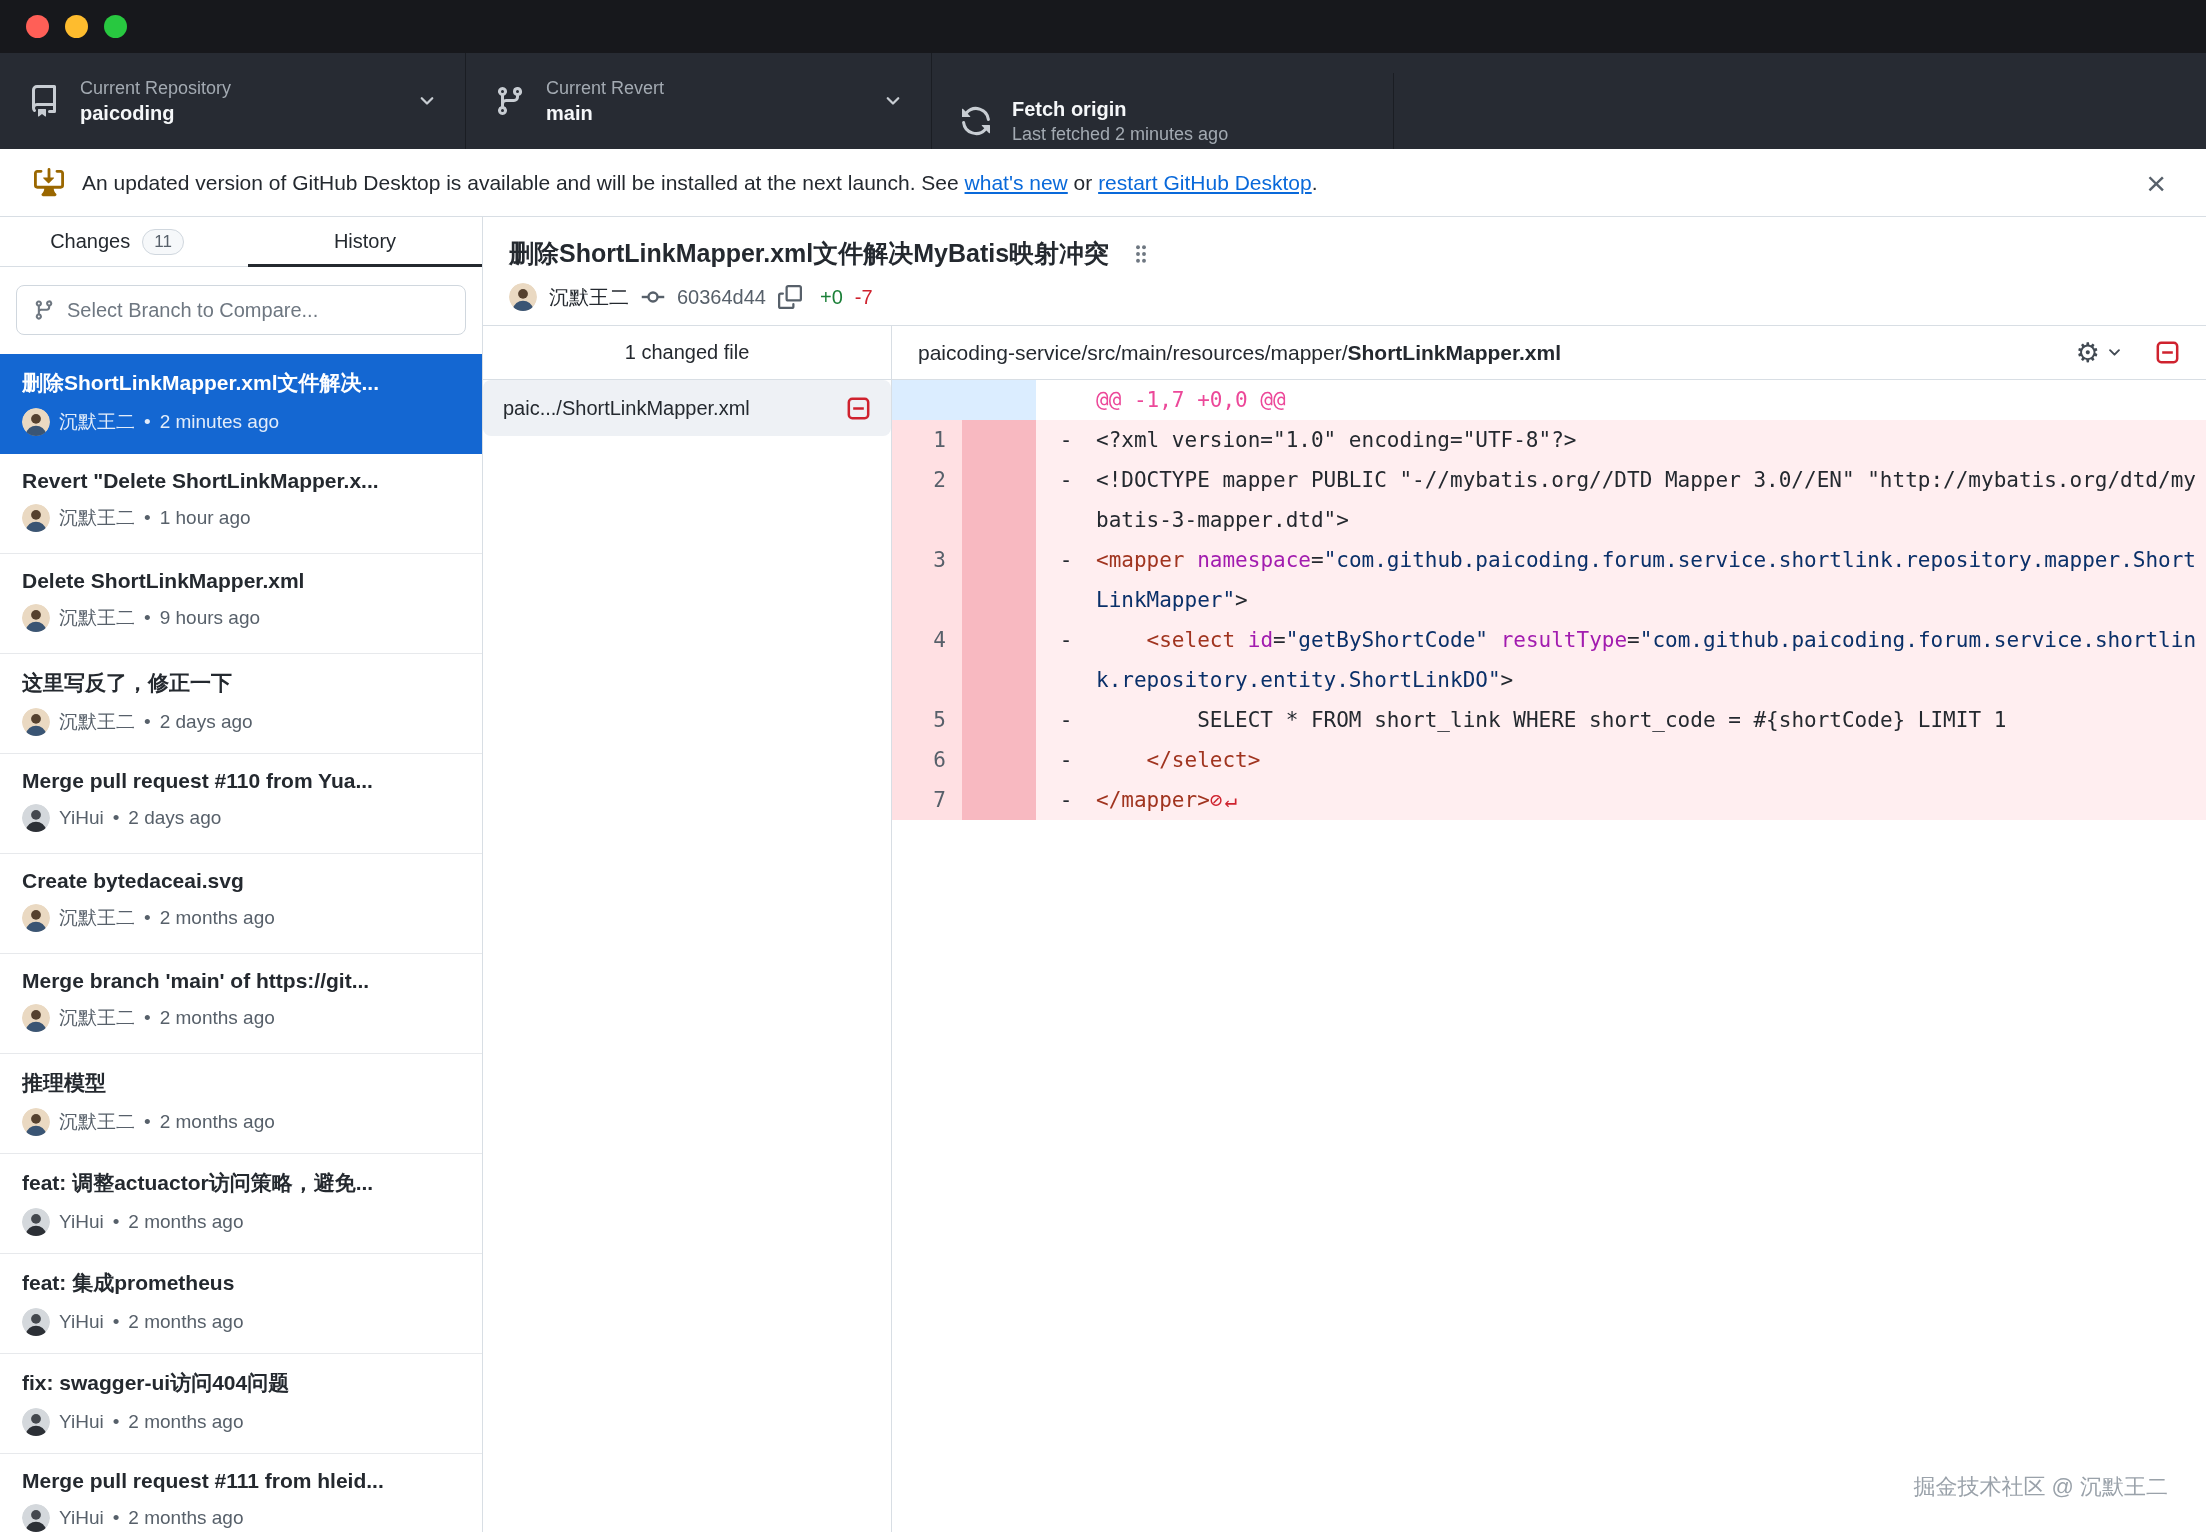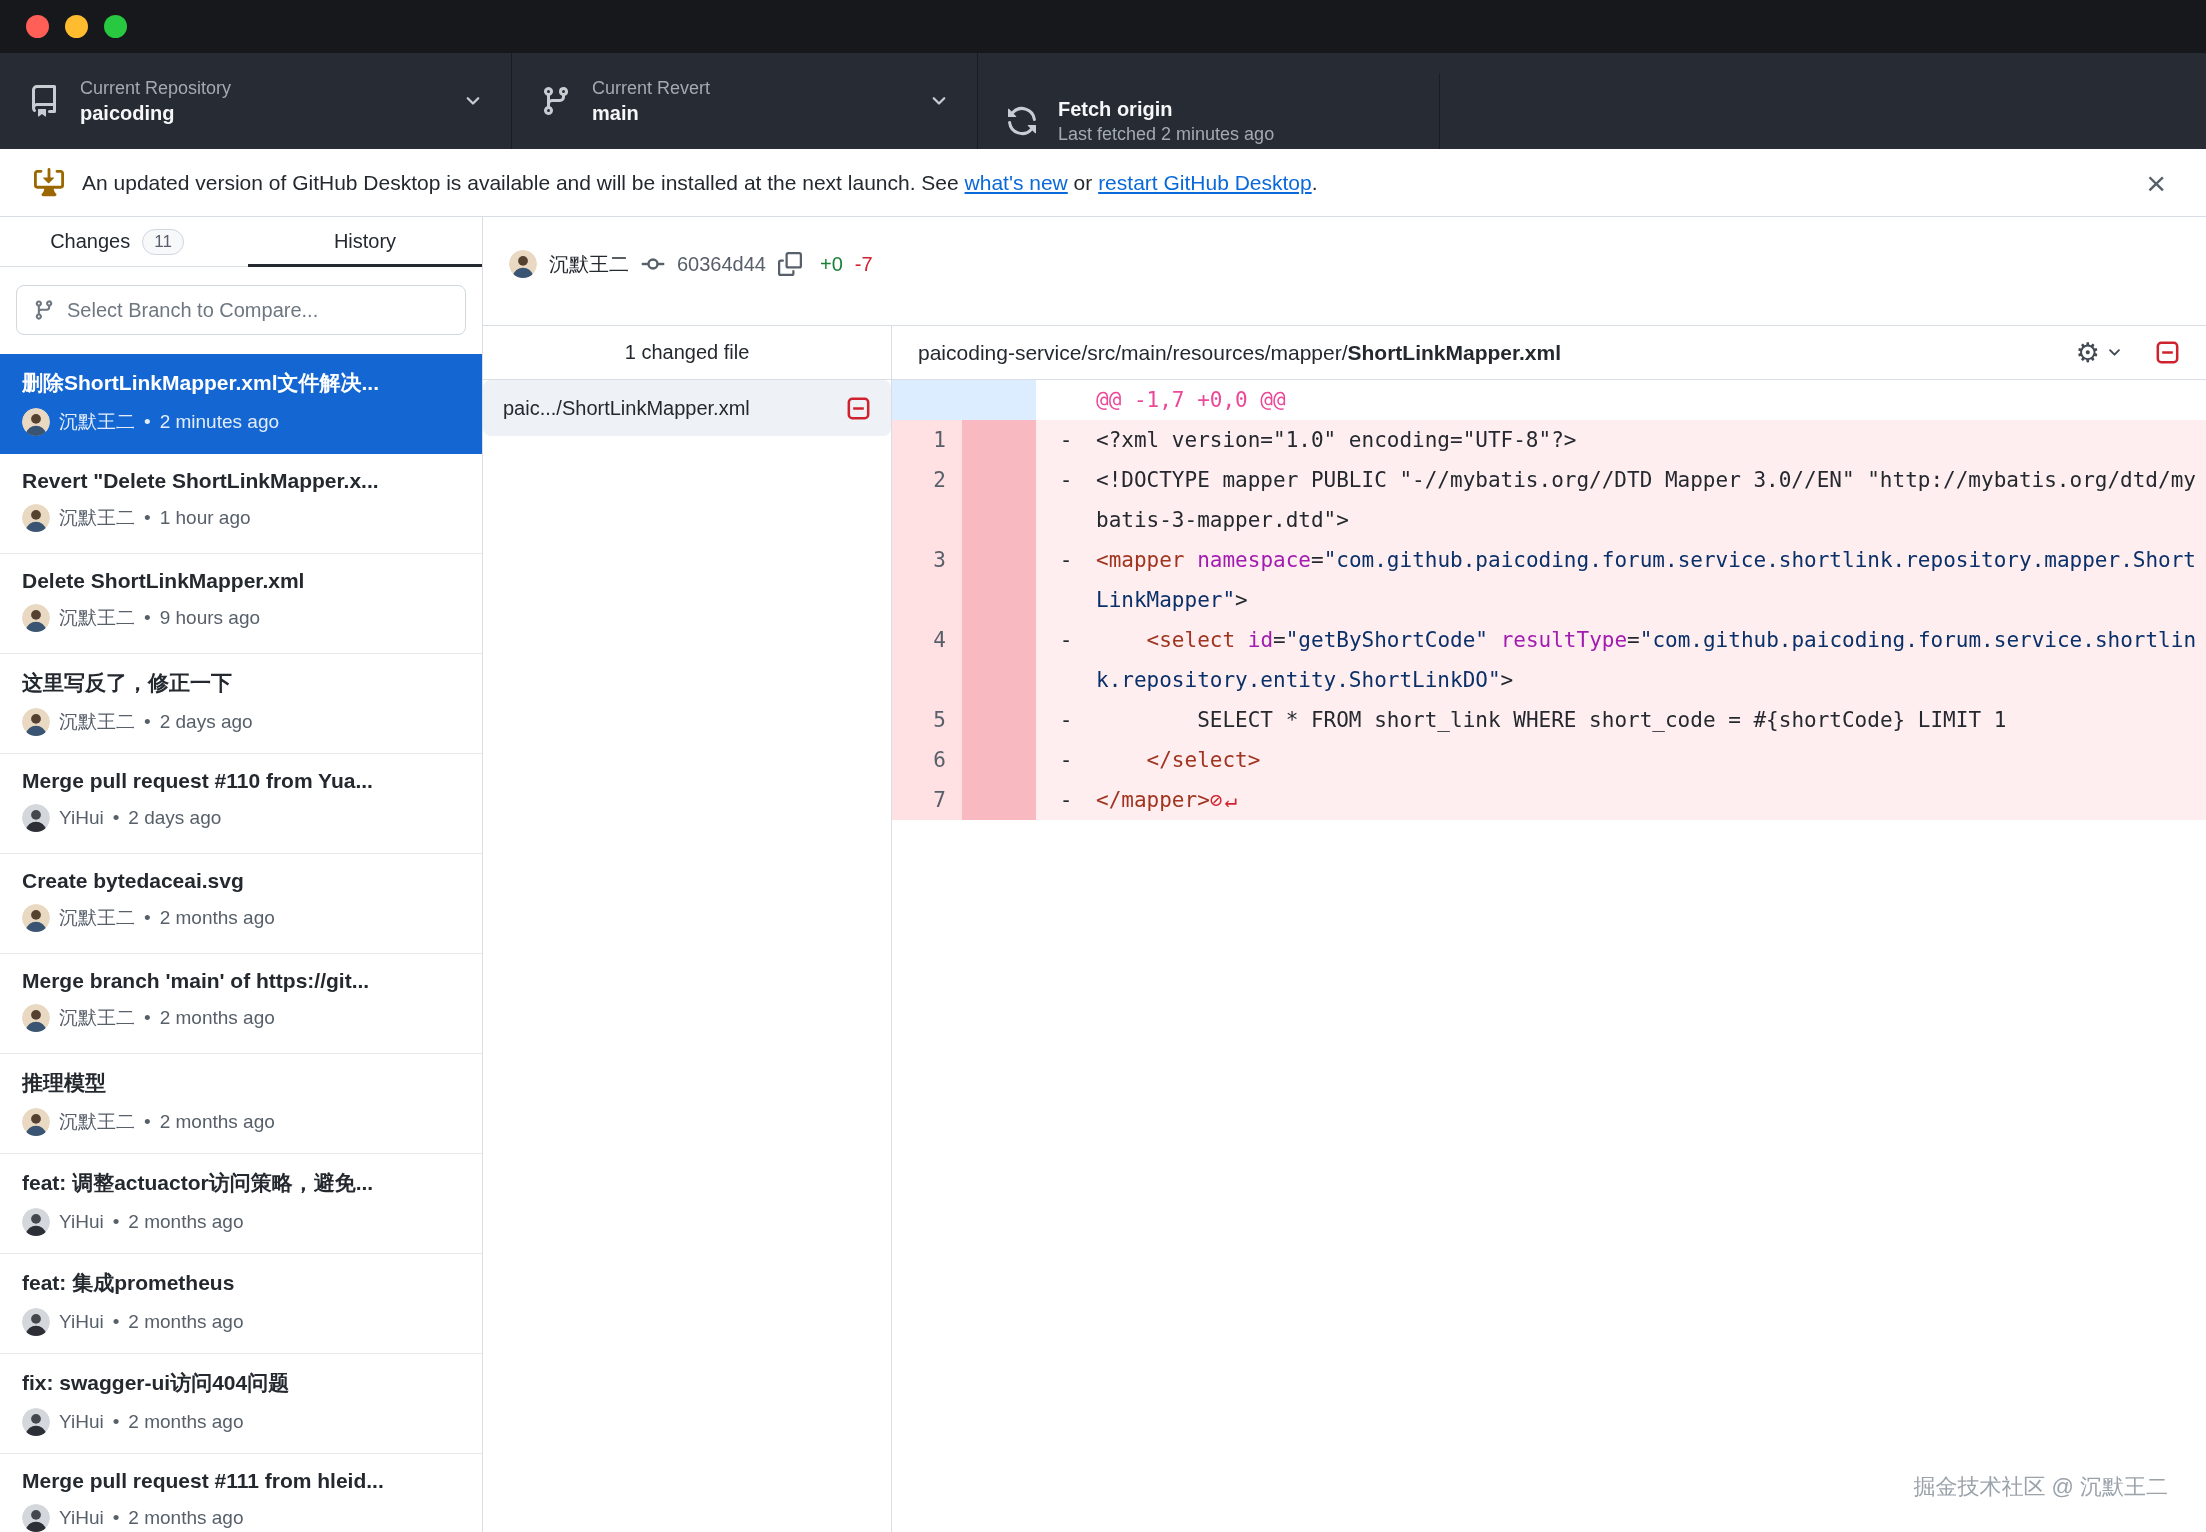"Current Repository" .tb-section.w-repo { width: 512px -> 466px }
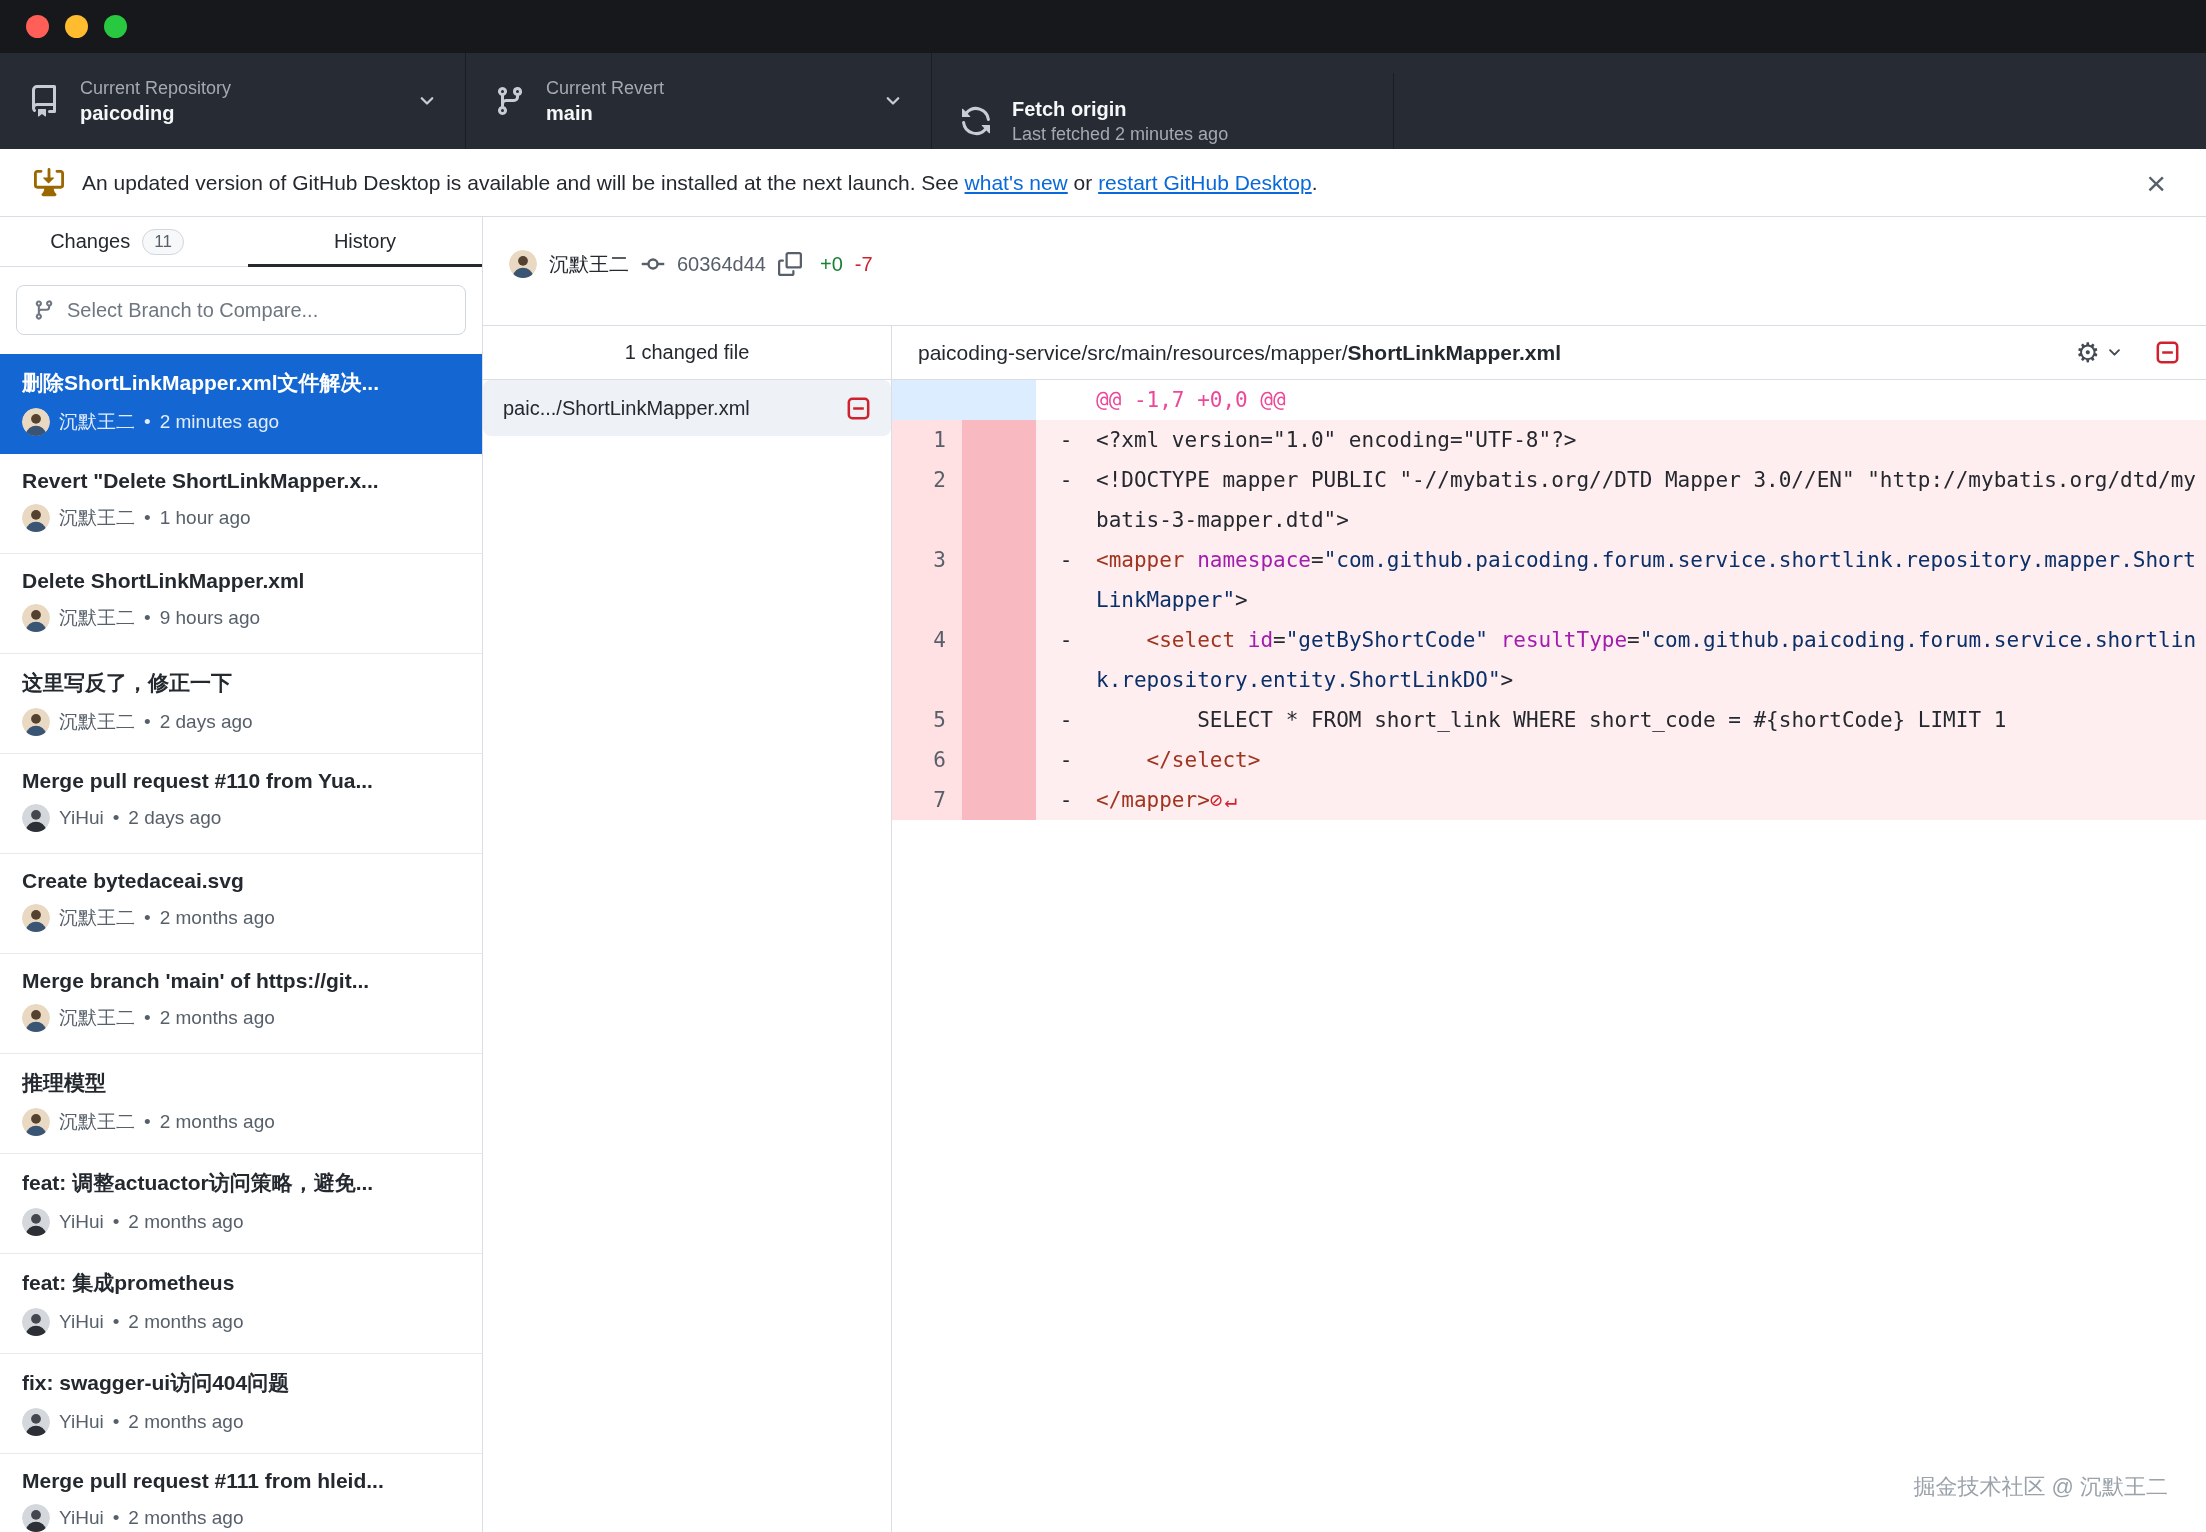"删除ShortLinkMapper.xml文件解决MyBatis映射冲突" div.commit-header-title-row { html: none -> <div> <h1>删除ShortLinkMapper.xml文件解决MyBatis映射冲突</h1> <span> <svg> <g> <circle></circle> <circle></circle> <circle></circle> <circle></circle> <circle></circle> <circle></circle> </g> </svg> </span> </div> }
